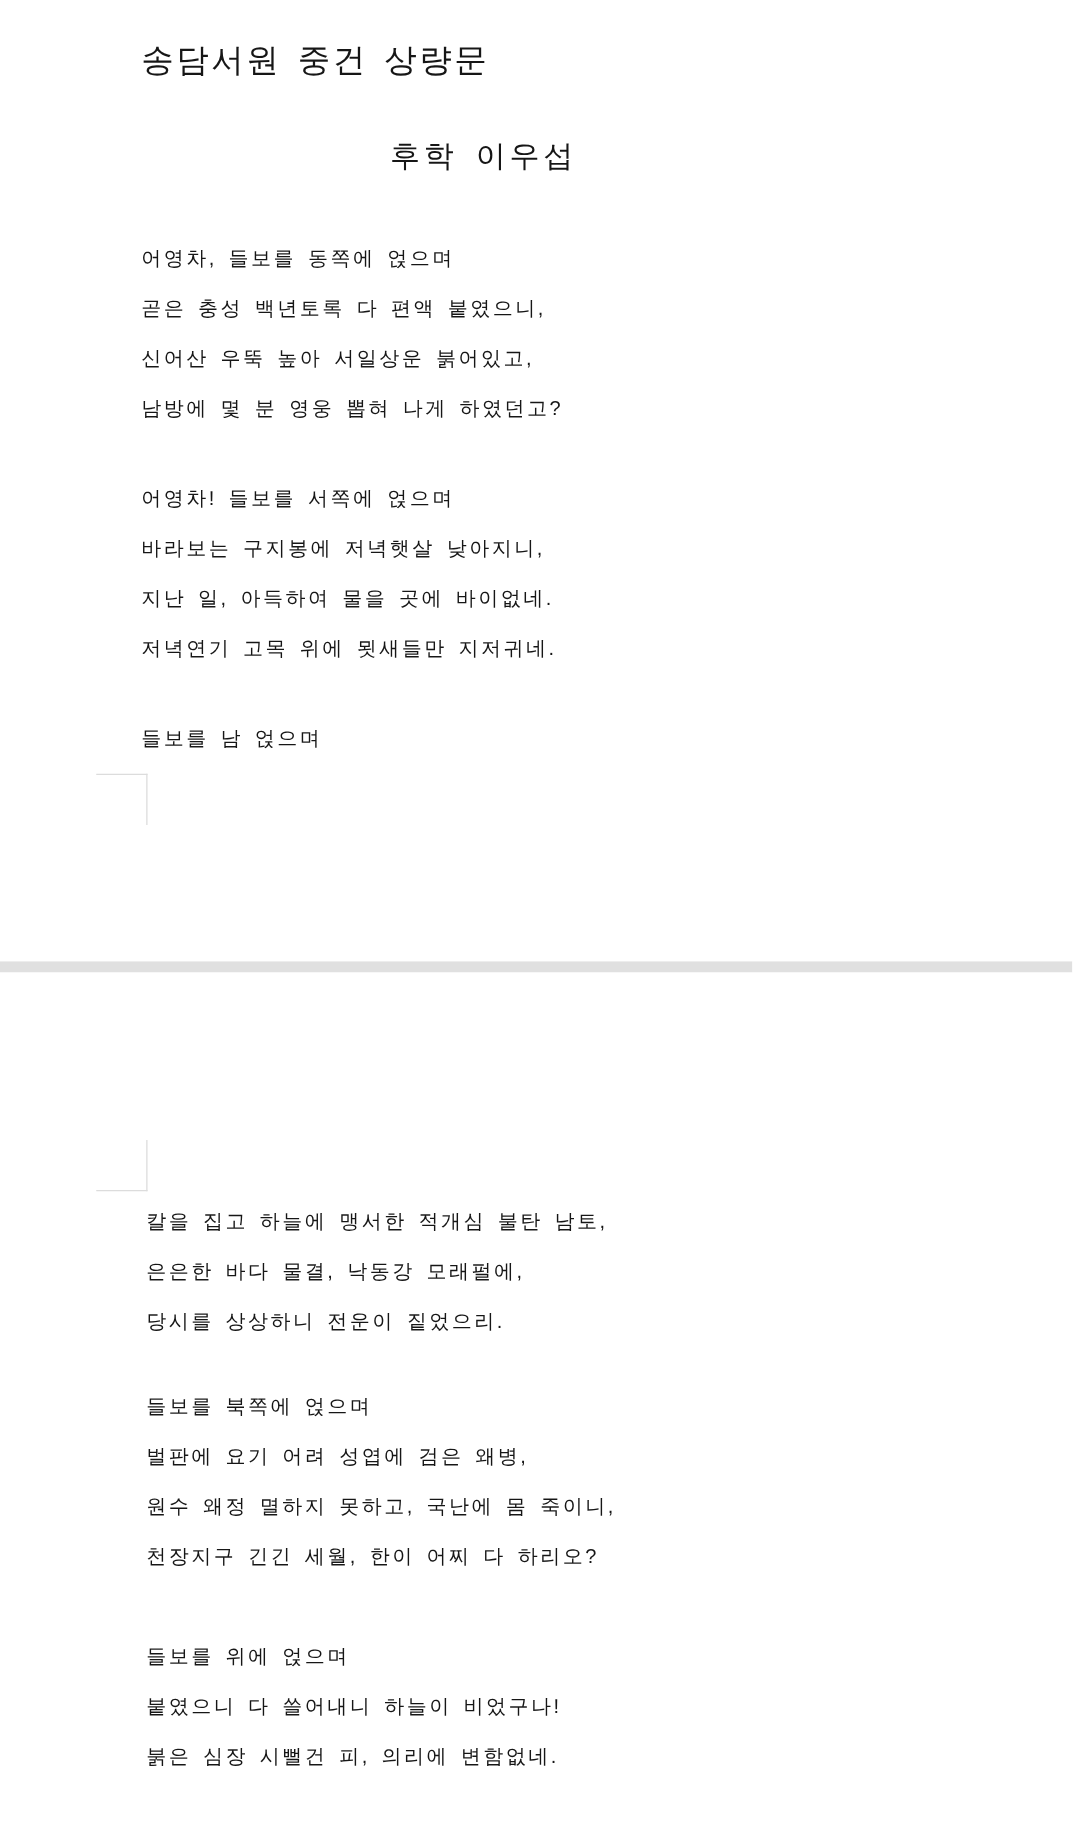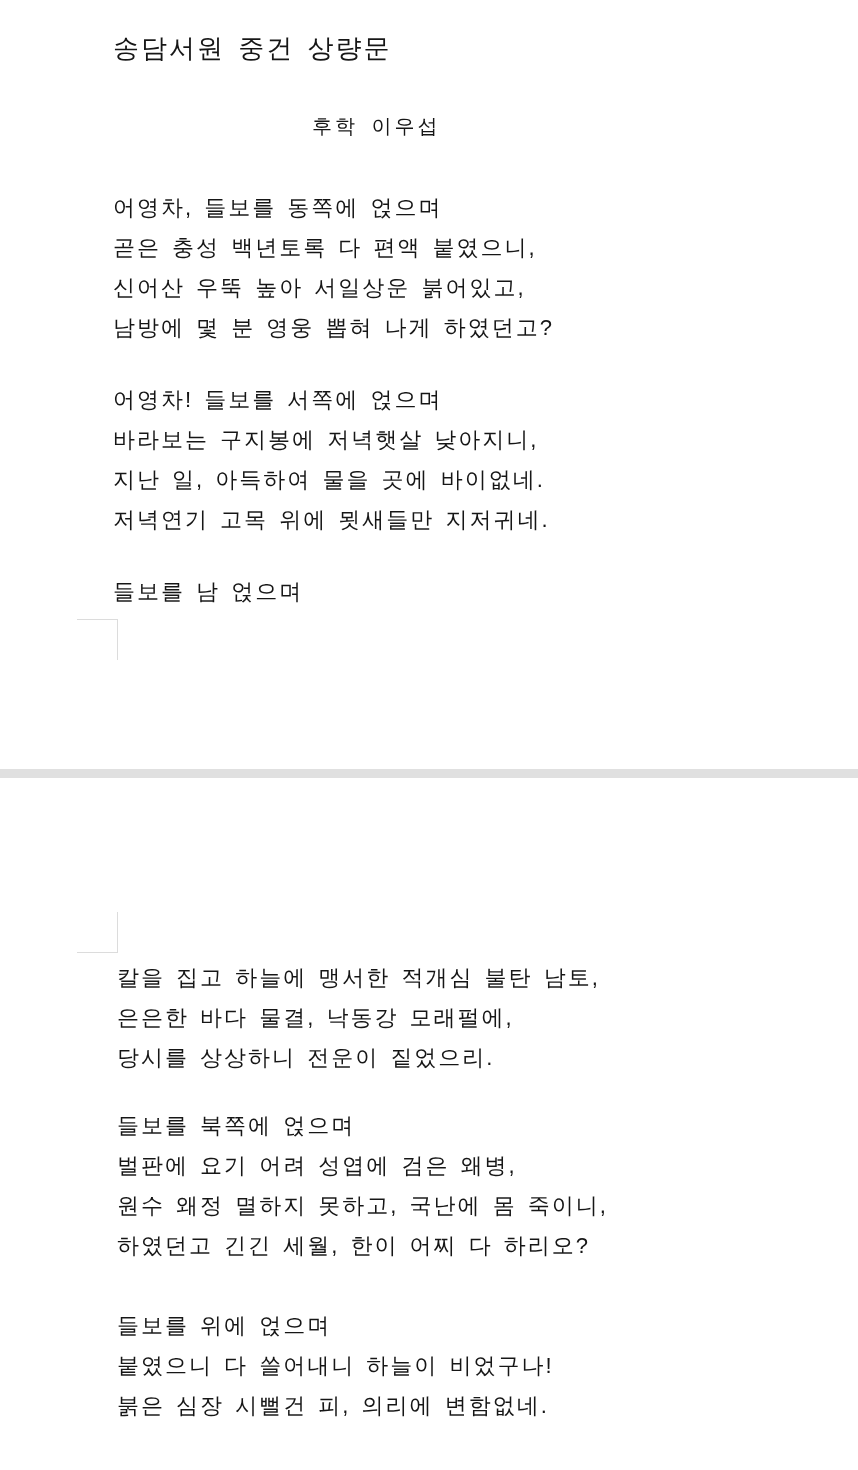"후학 이우섭" .byline { font-size: 20px -> 24px }
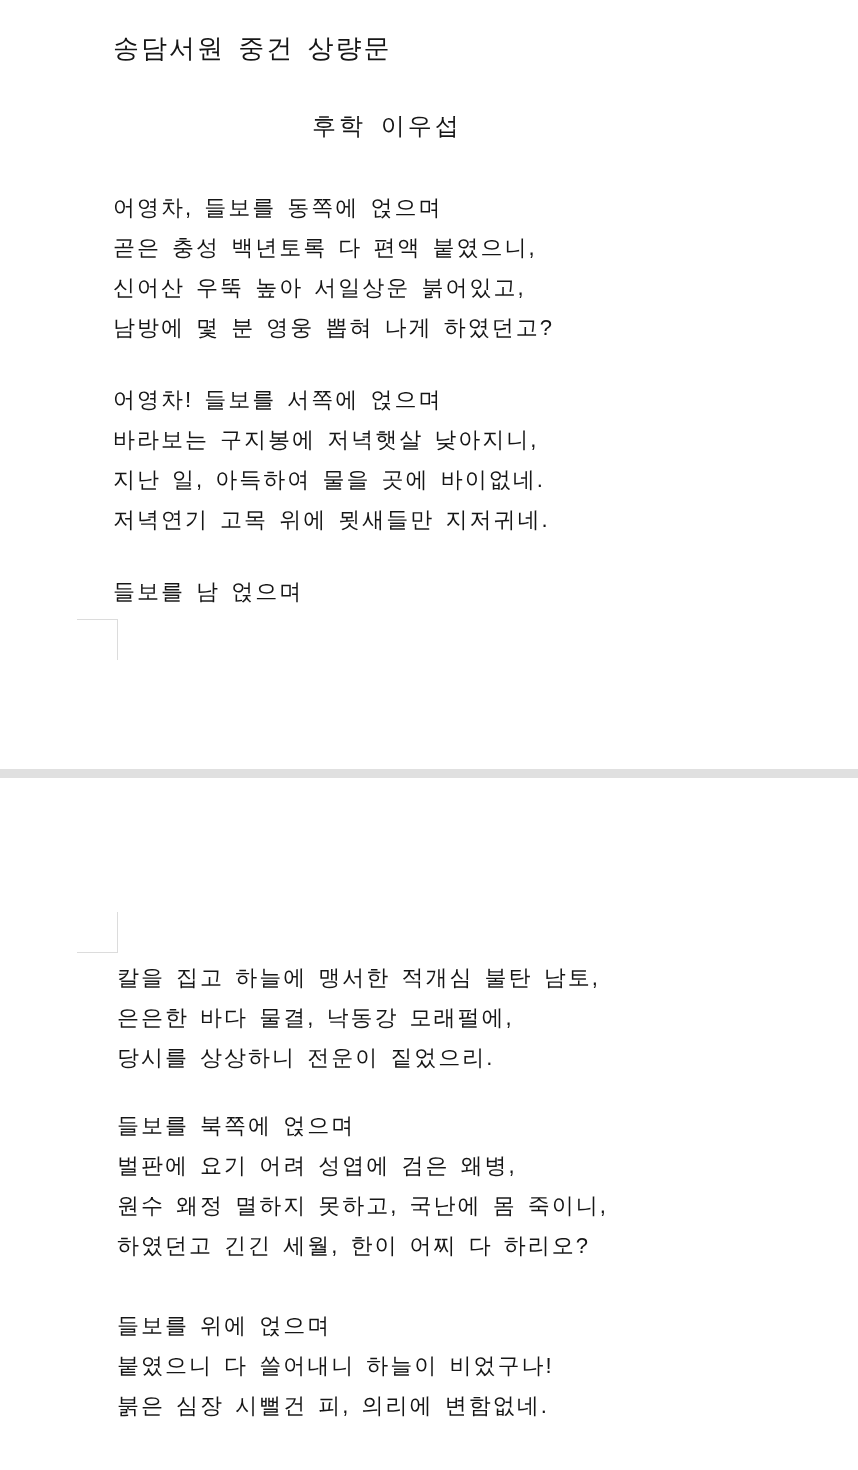"어영차, 들보를 동쪽에 얹으며" .line { font-size: 22px -> 16px }
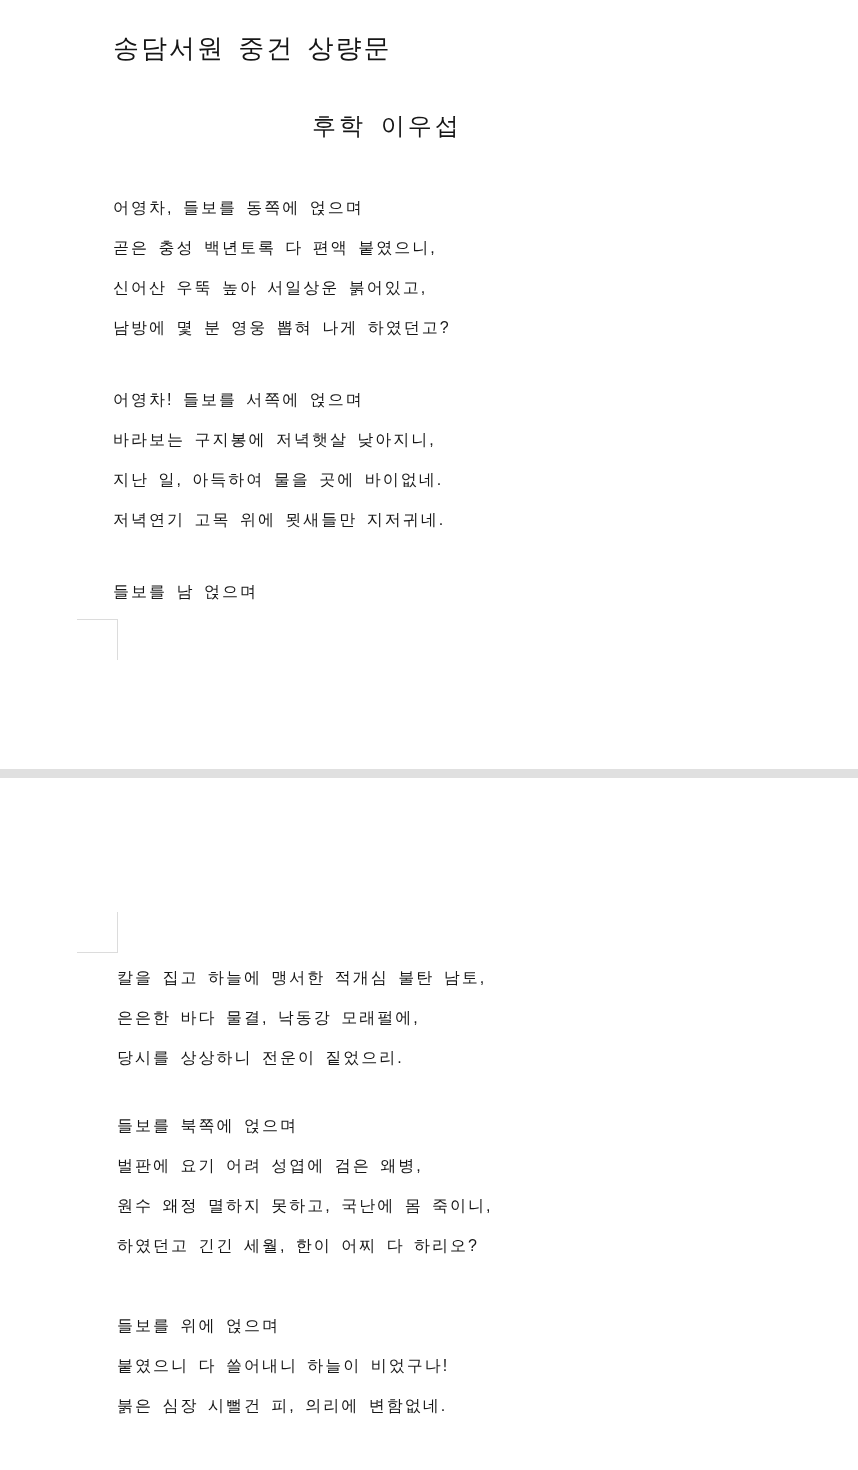"하였던고 긴긴 세월, 한이 어찌" div.line { text: 하였던고 -> 천장지구 }
